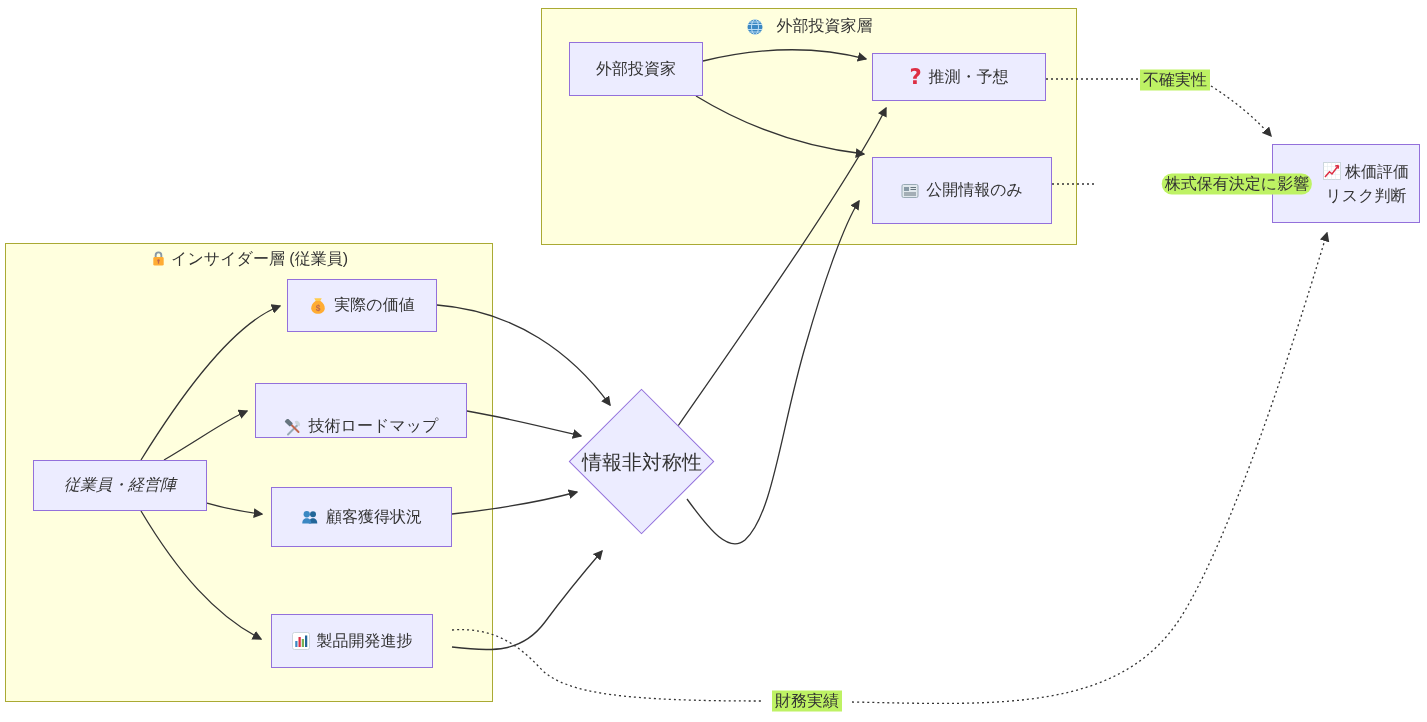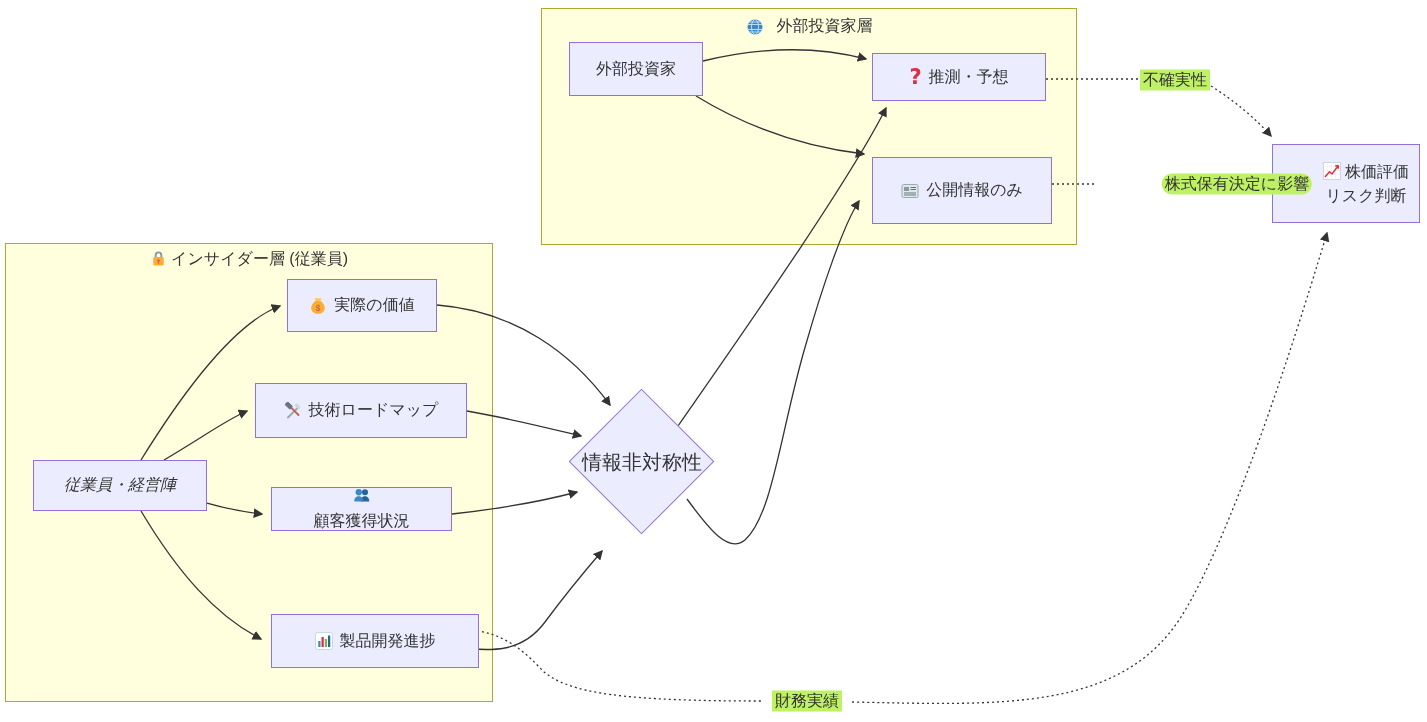"技術ロードマップ" div.node { align-items: none -> flex-end }
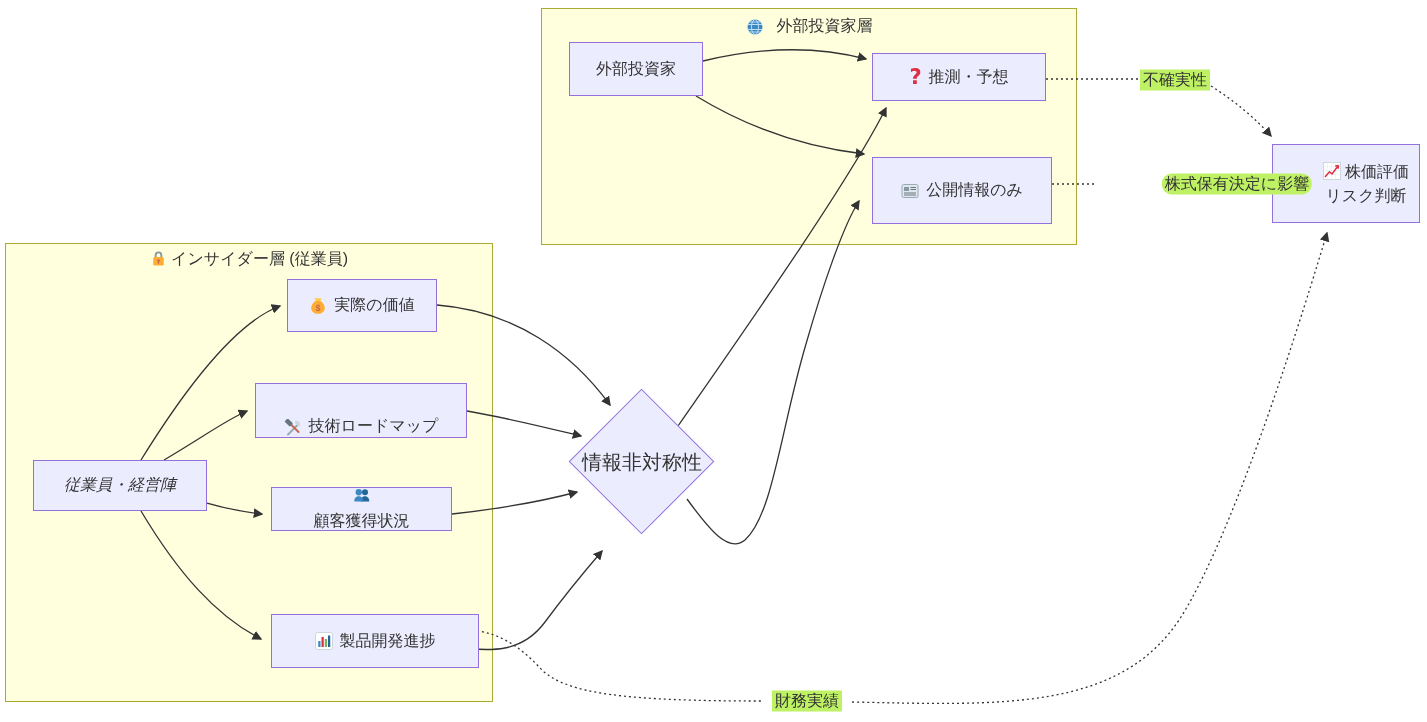"顧客獲得状況" div.node { flex-direction: column -> none; height: 44px -> 60px }
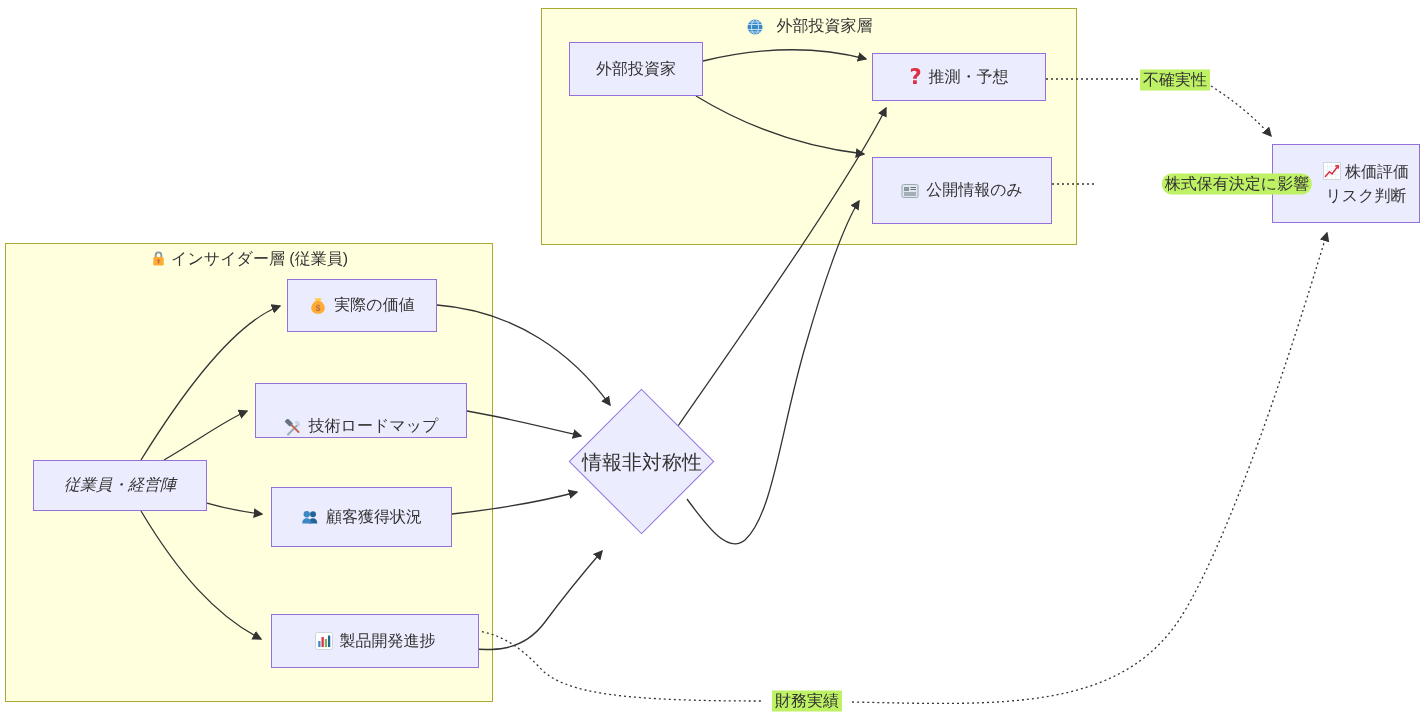"製品開発進捗" div.node { width: 208px -> 162px }
